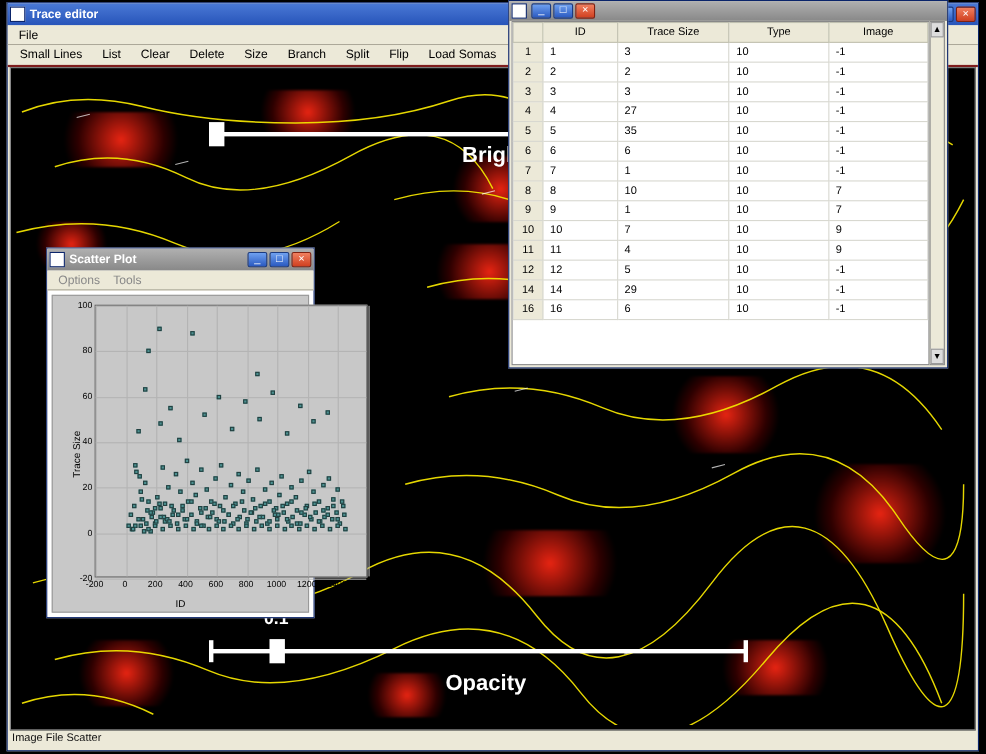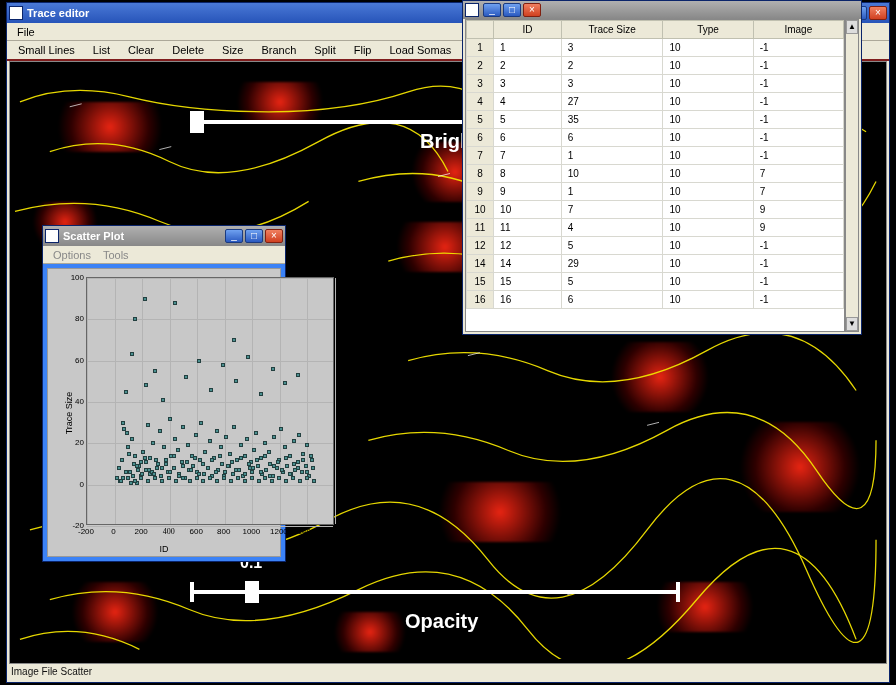"Scatter Plot" .scatter-window { background: #3b82f6 -> #ffffff }
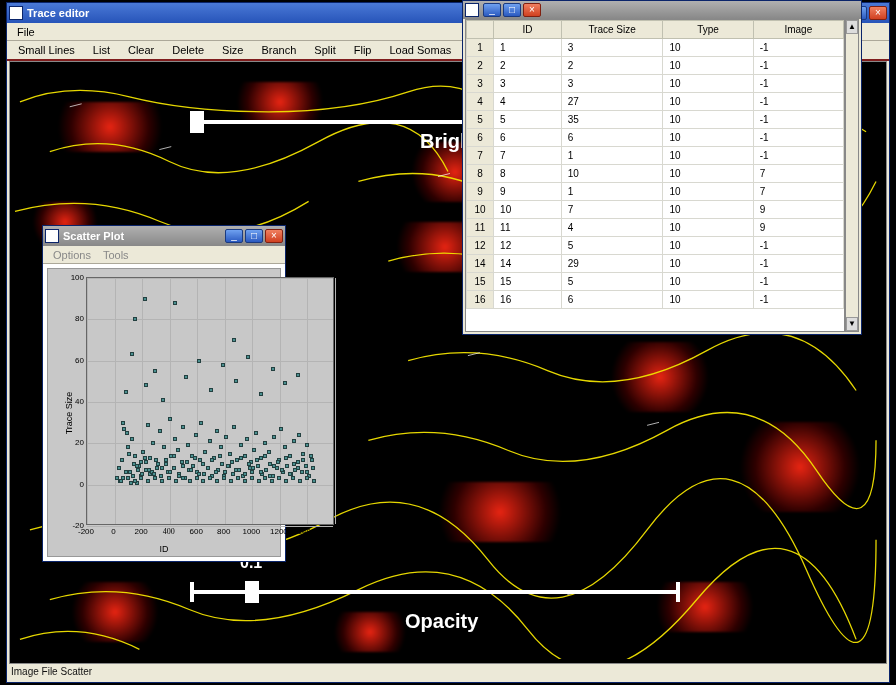"15" tr { html: <tr> <td>15</td> <td>15</td> <td>5</td> <td>10</td> <td>-1</td> </tr> -> none }
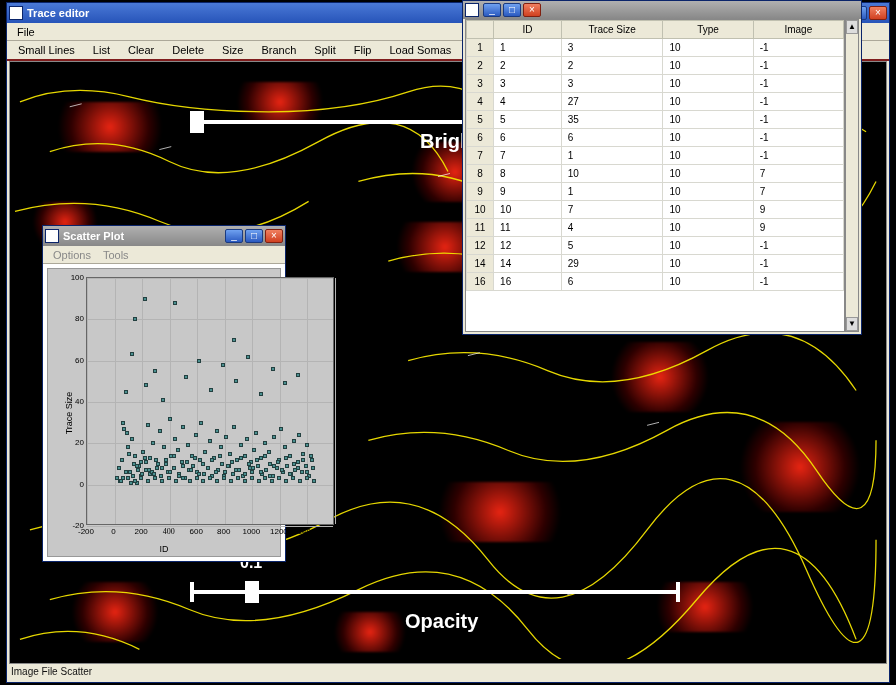"400" div.tick-x { font-family: Liberation Serif, serif -> none }
